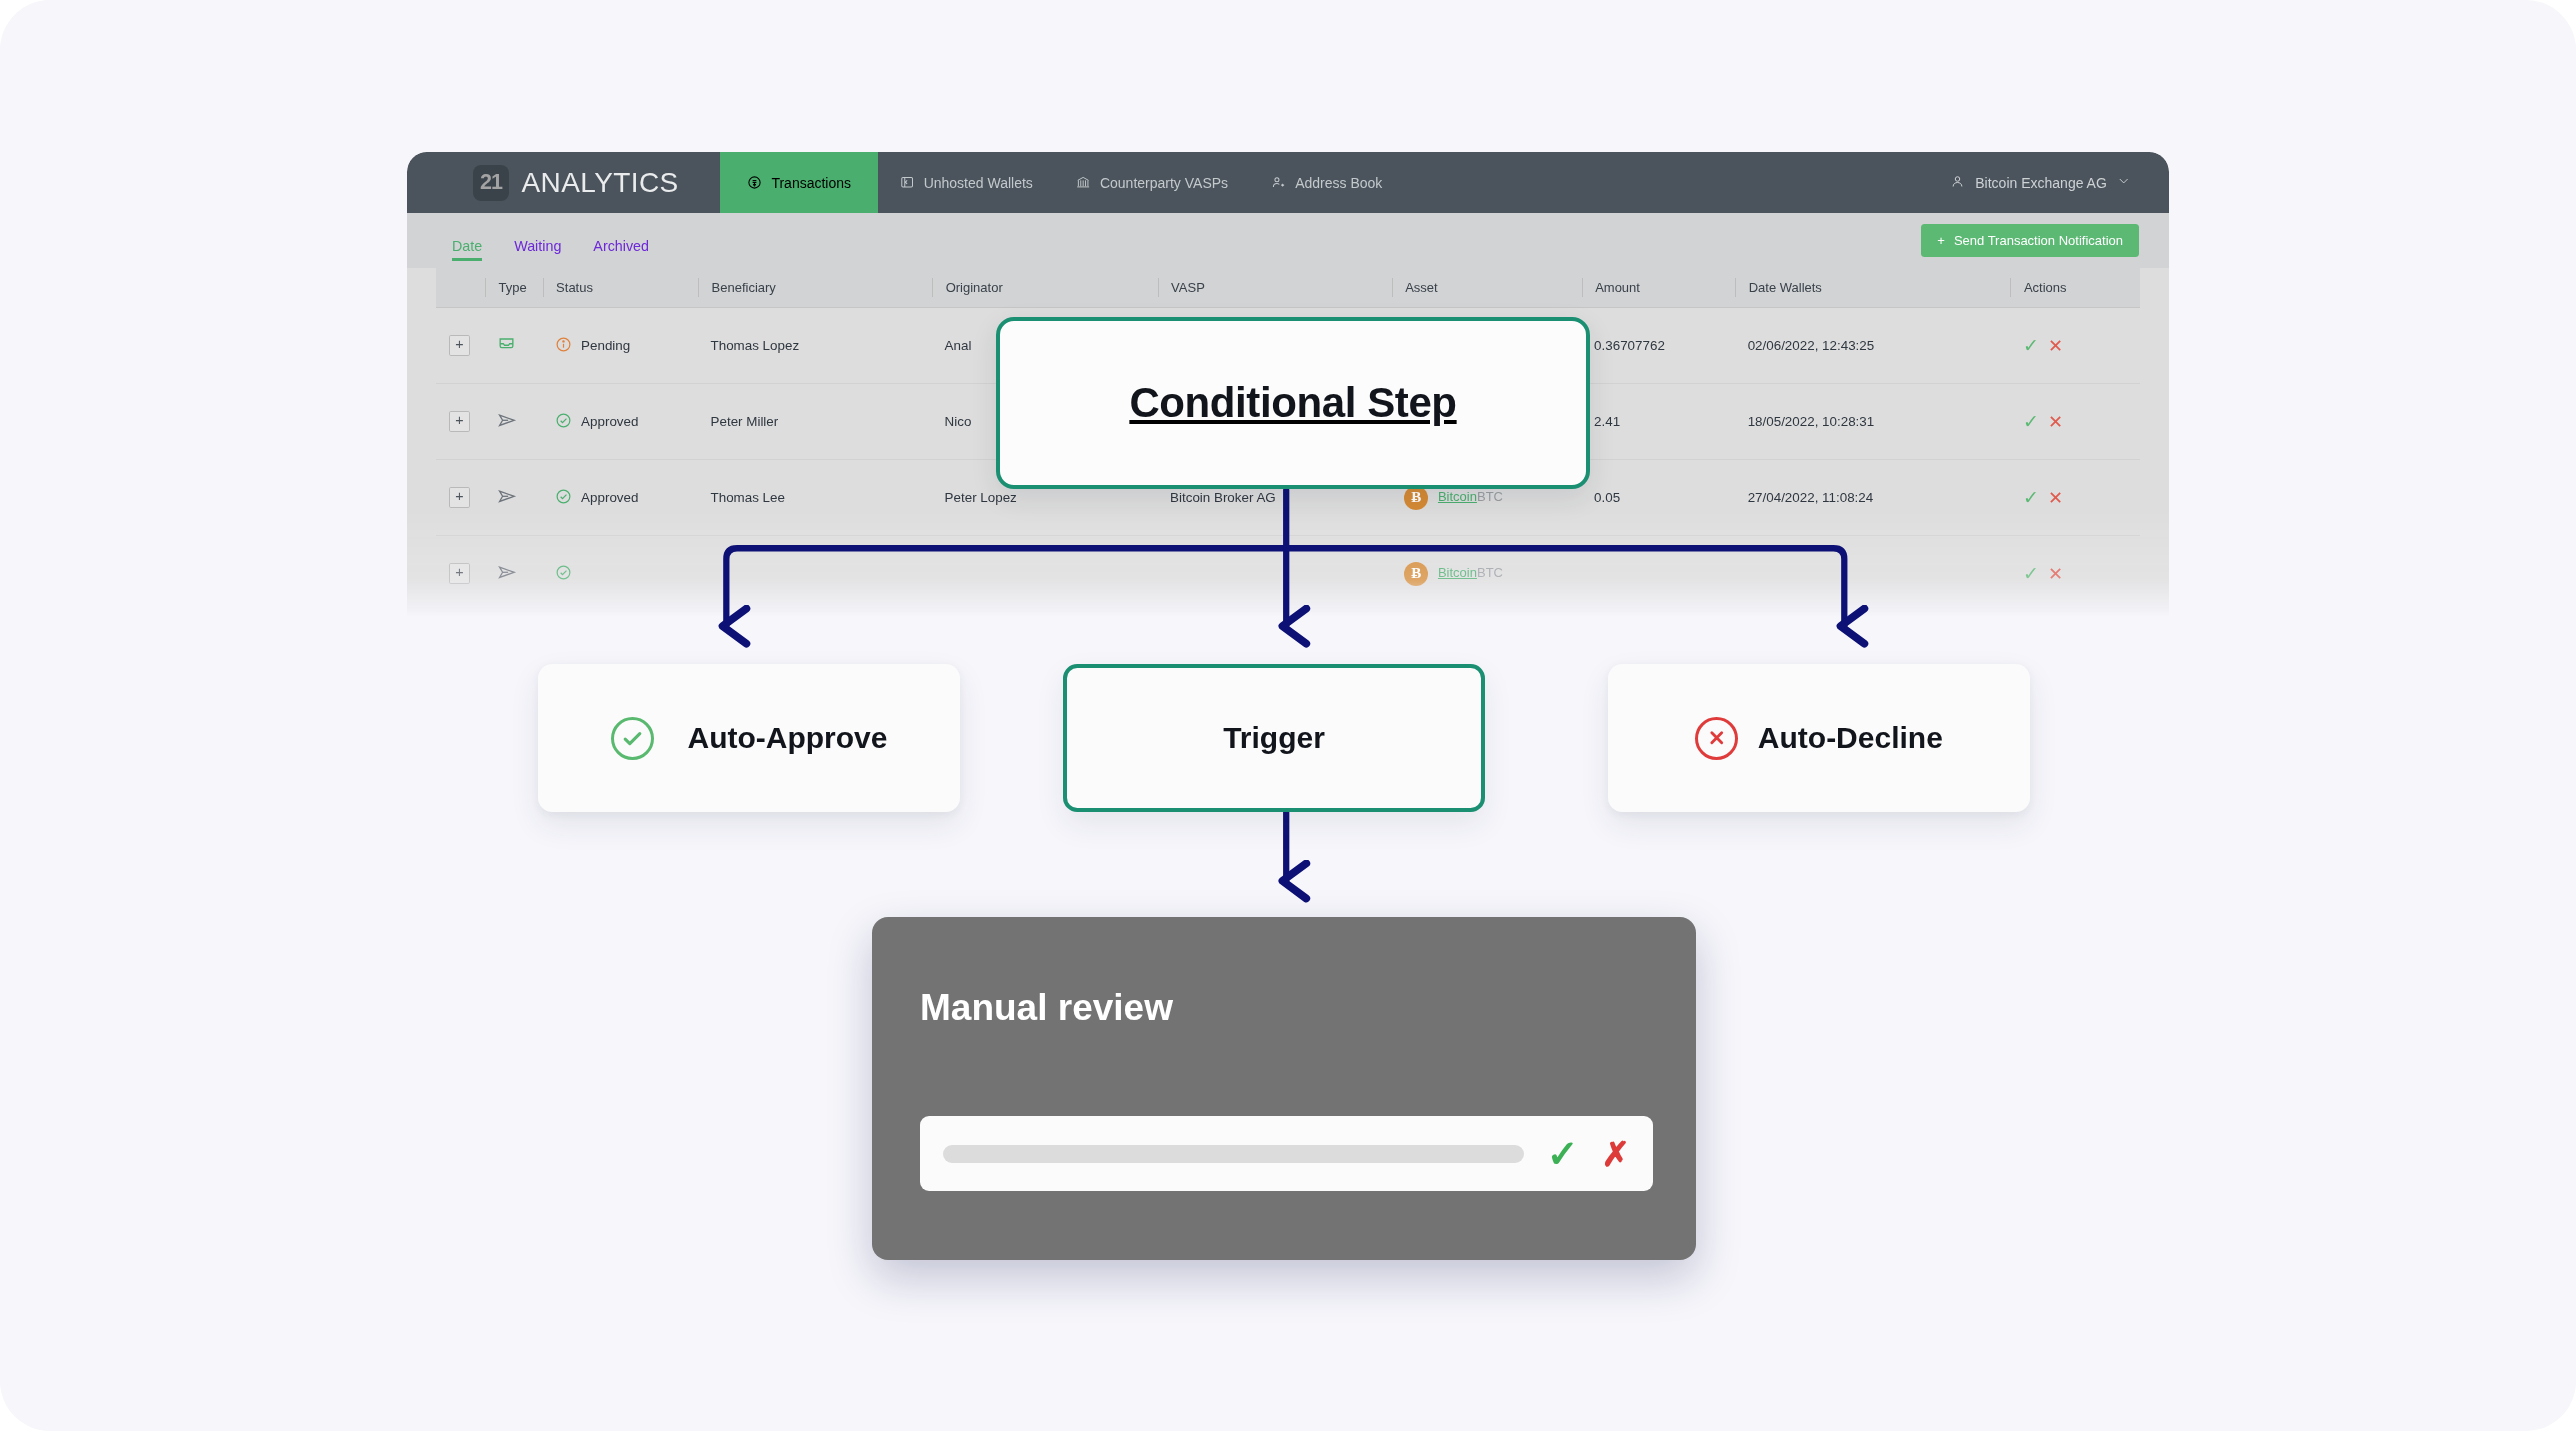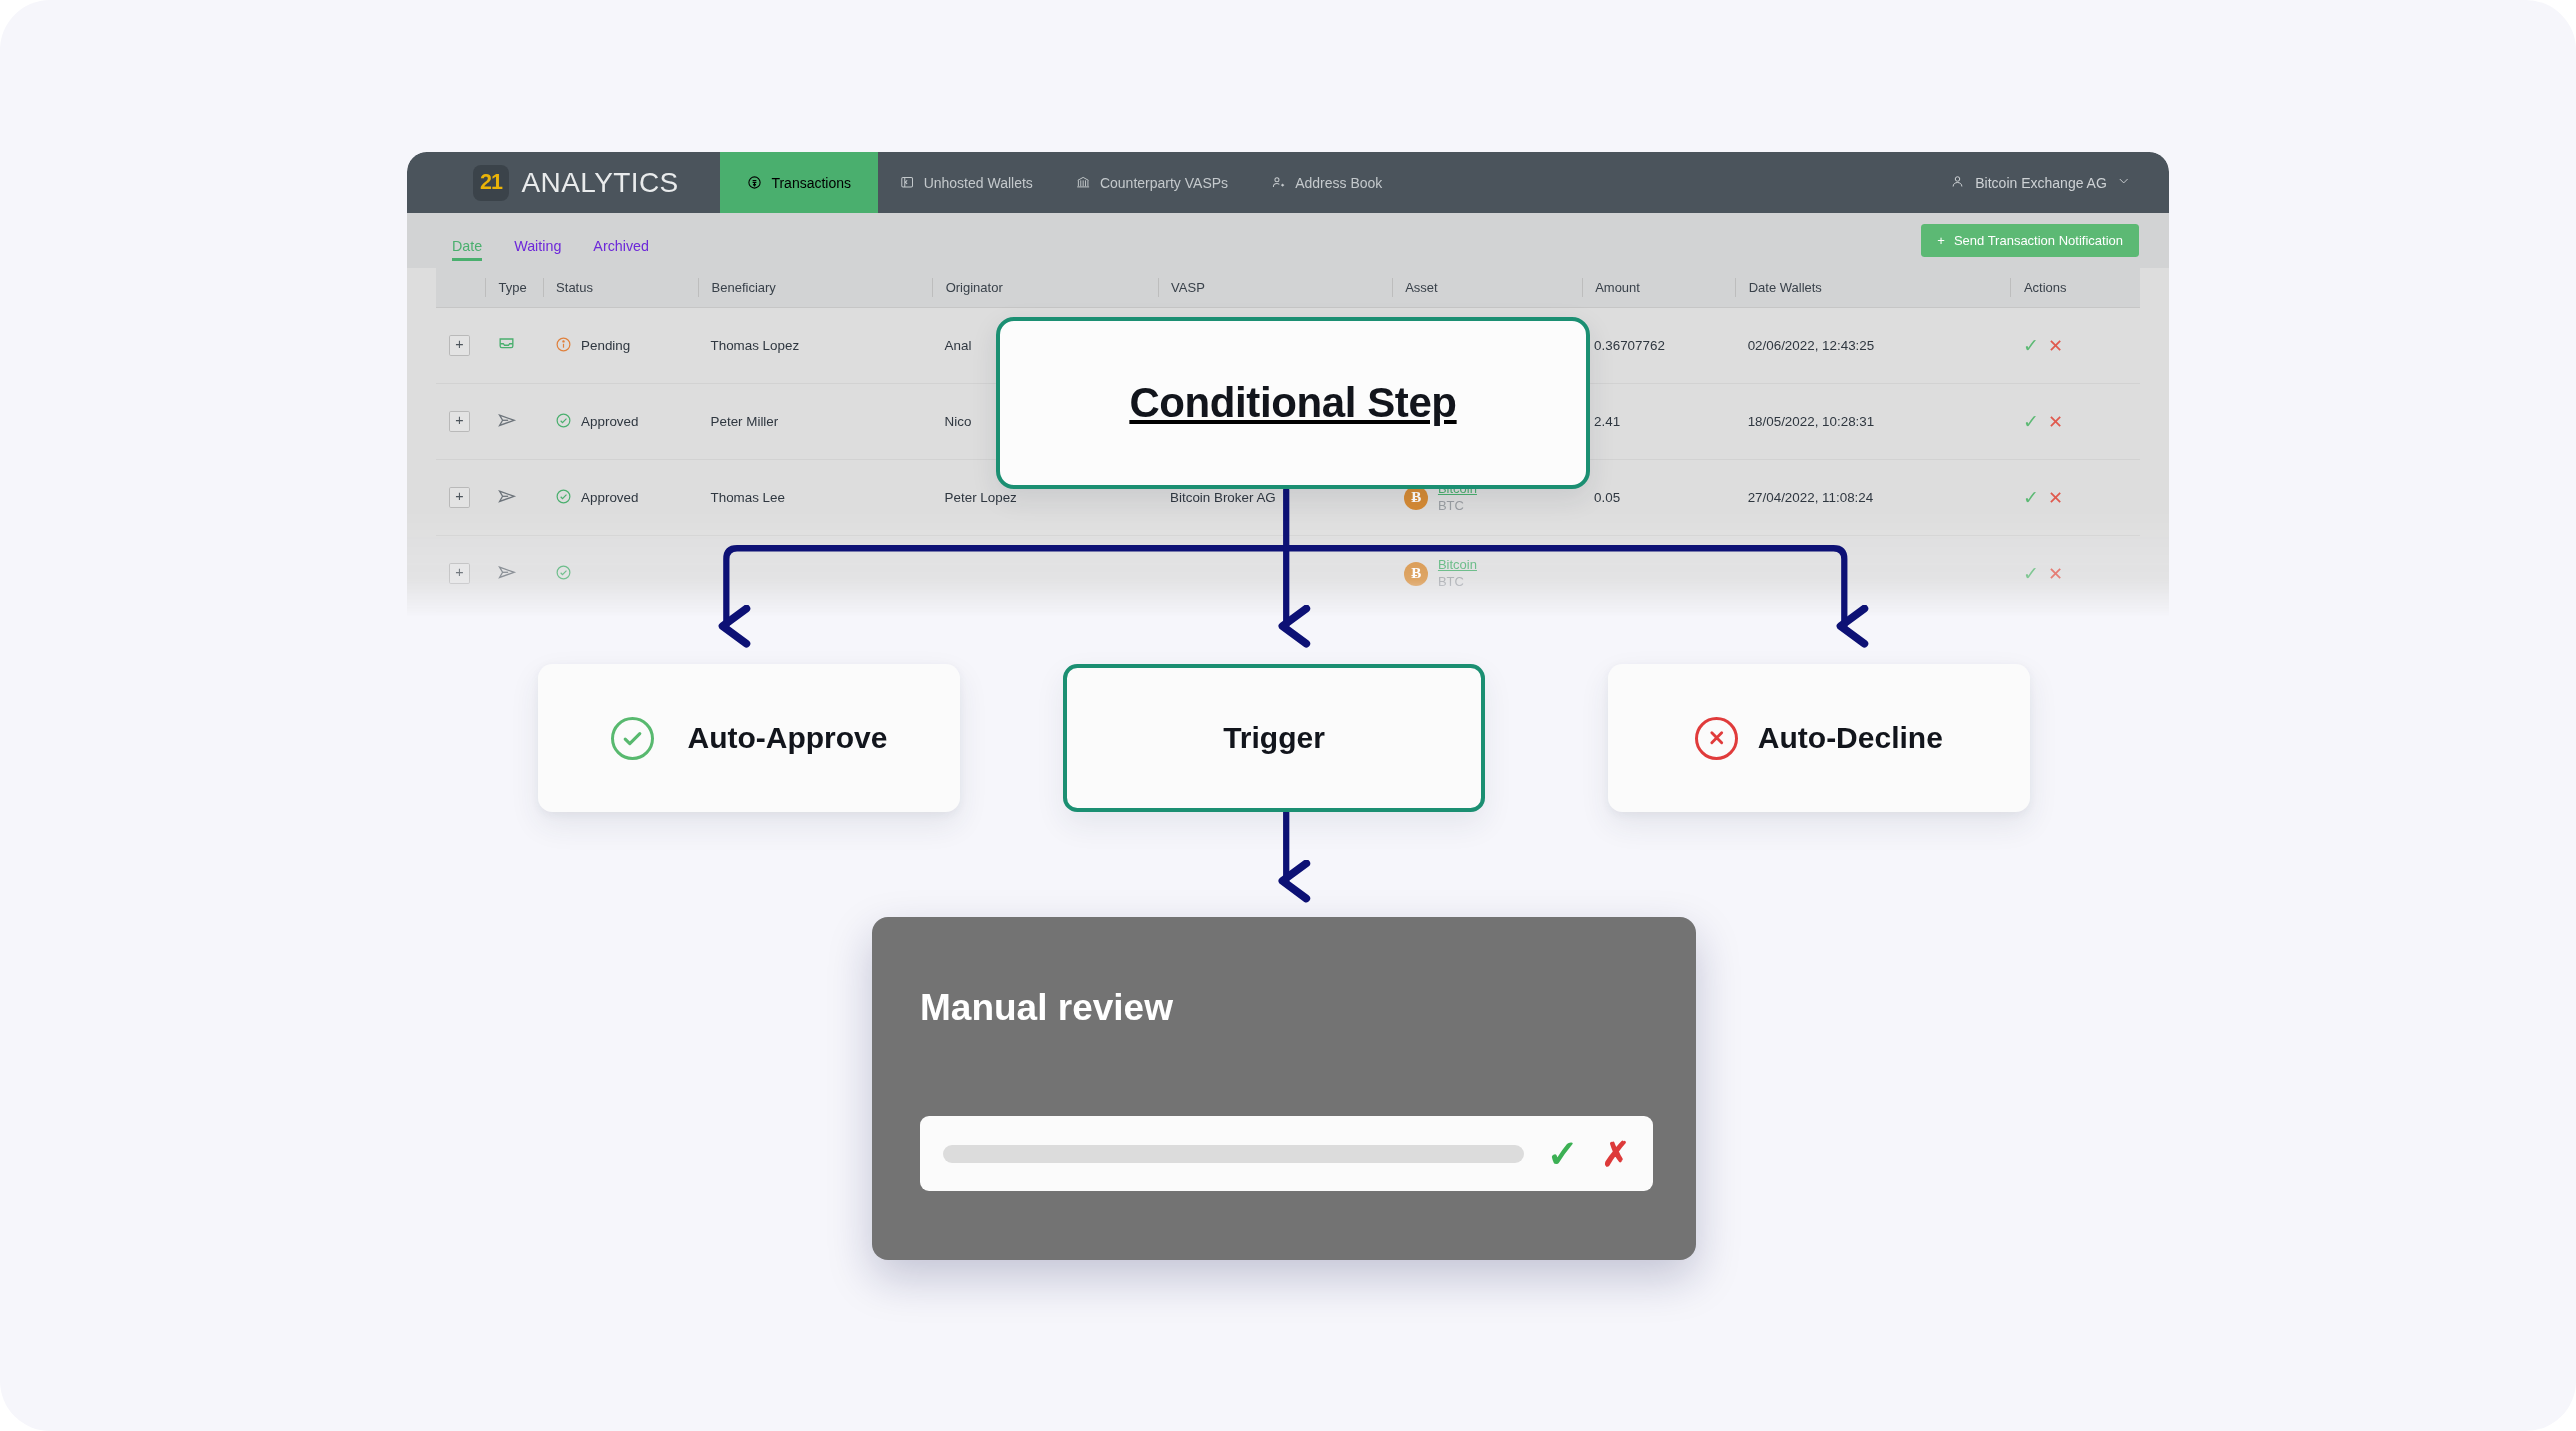"21" .brand-badge { color: #eab308 -> #a3a3a3 }
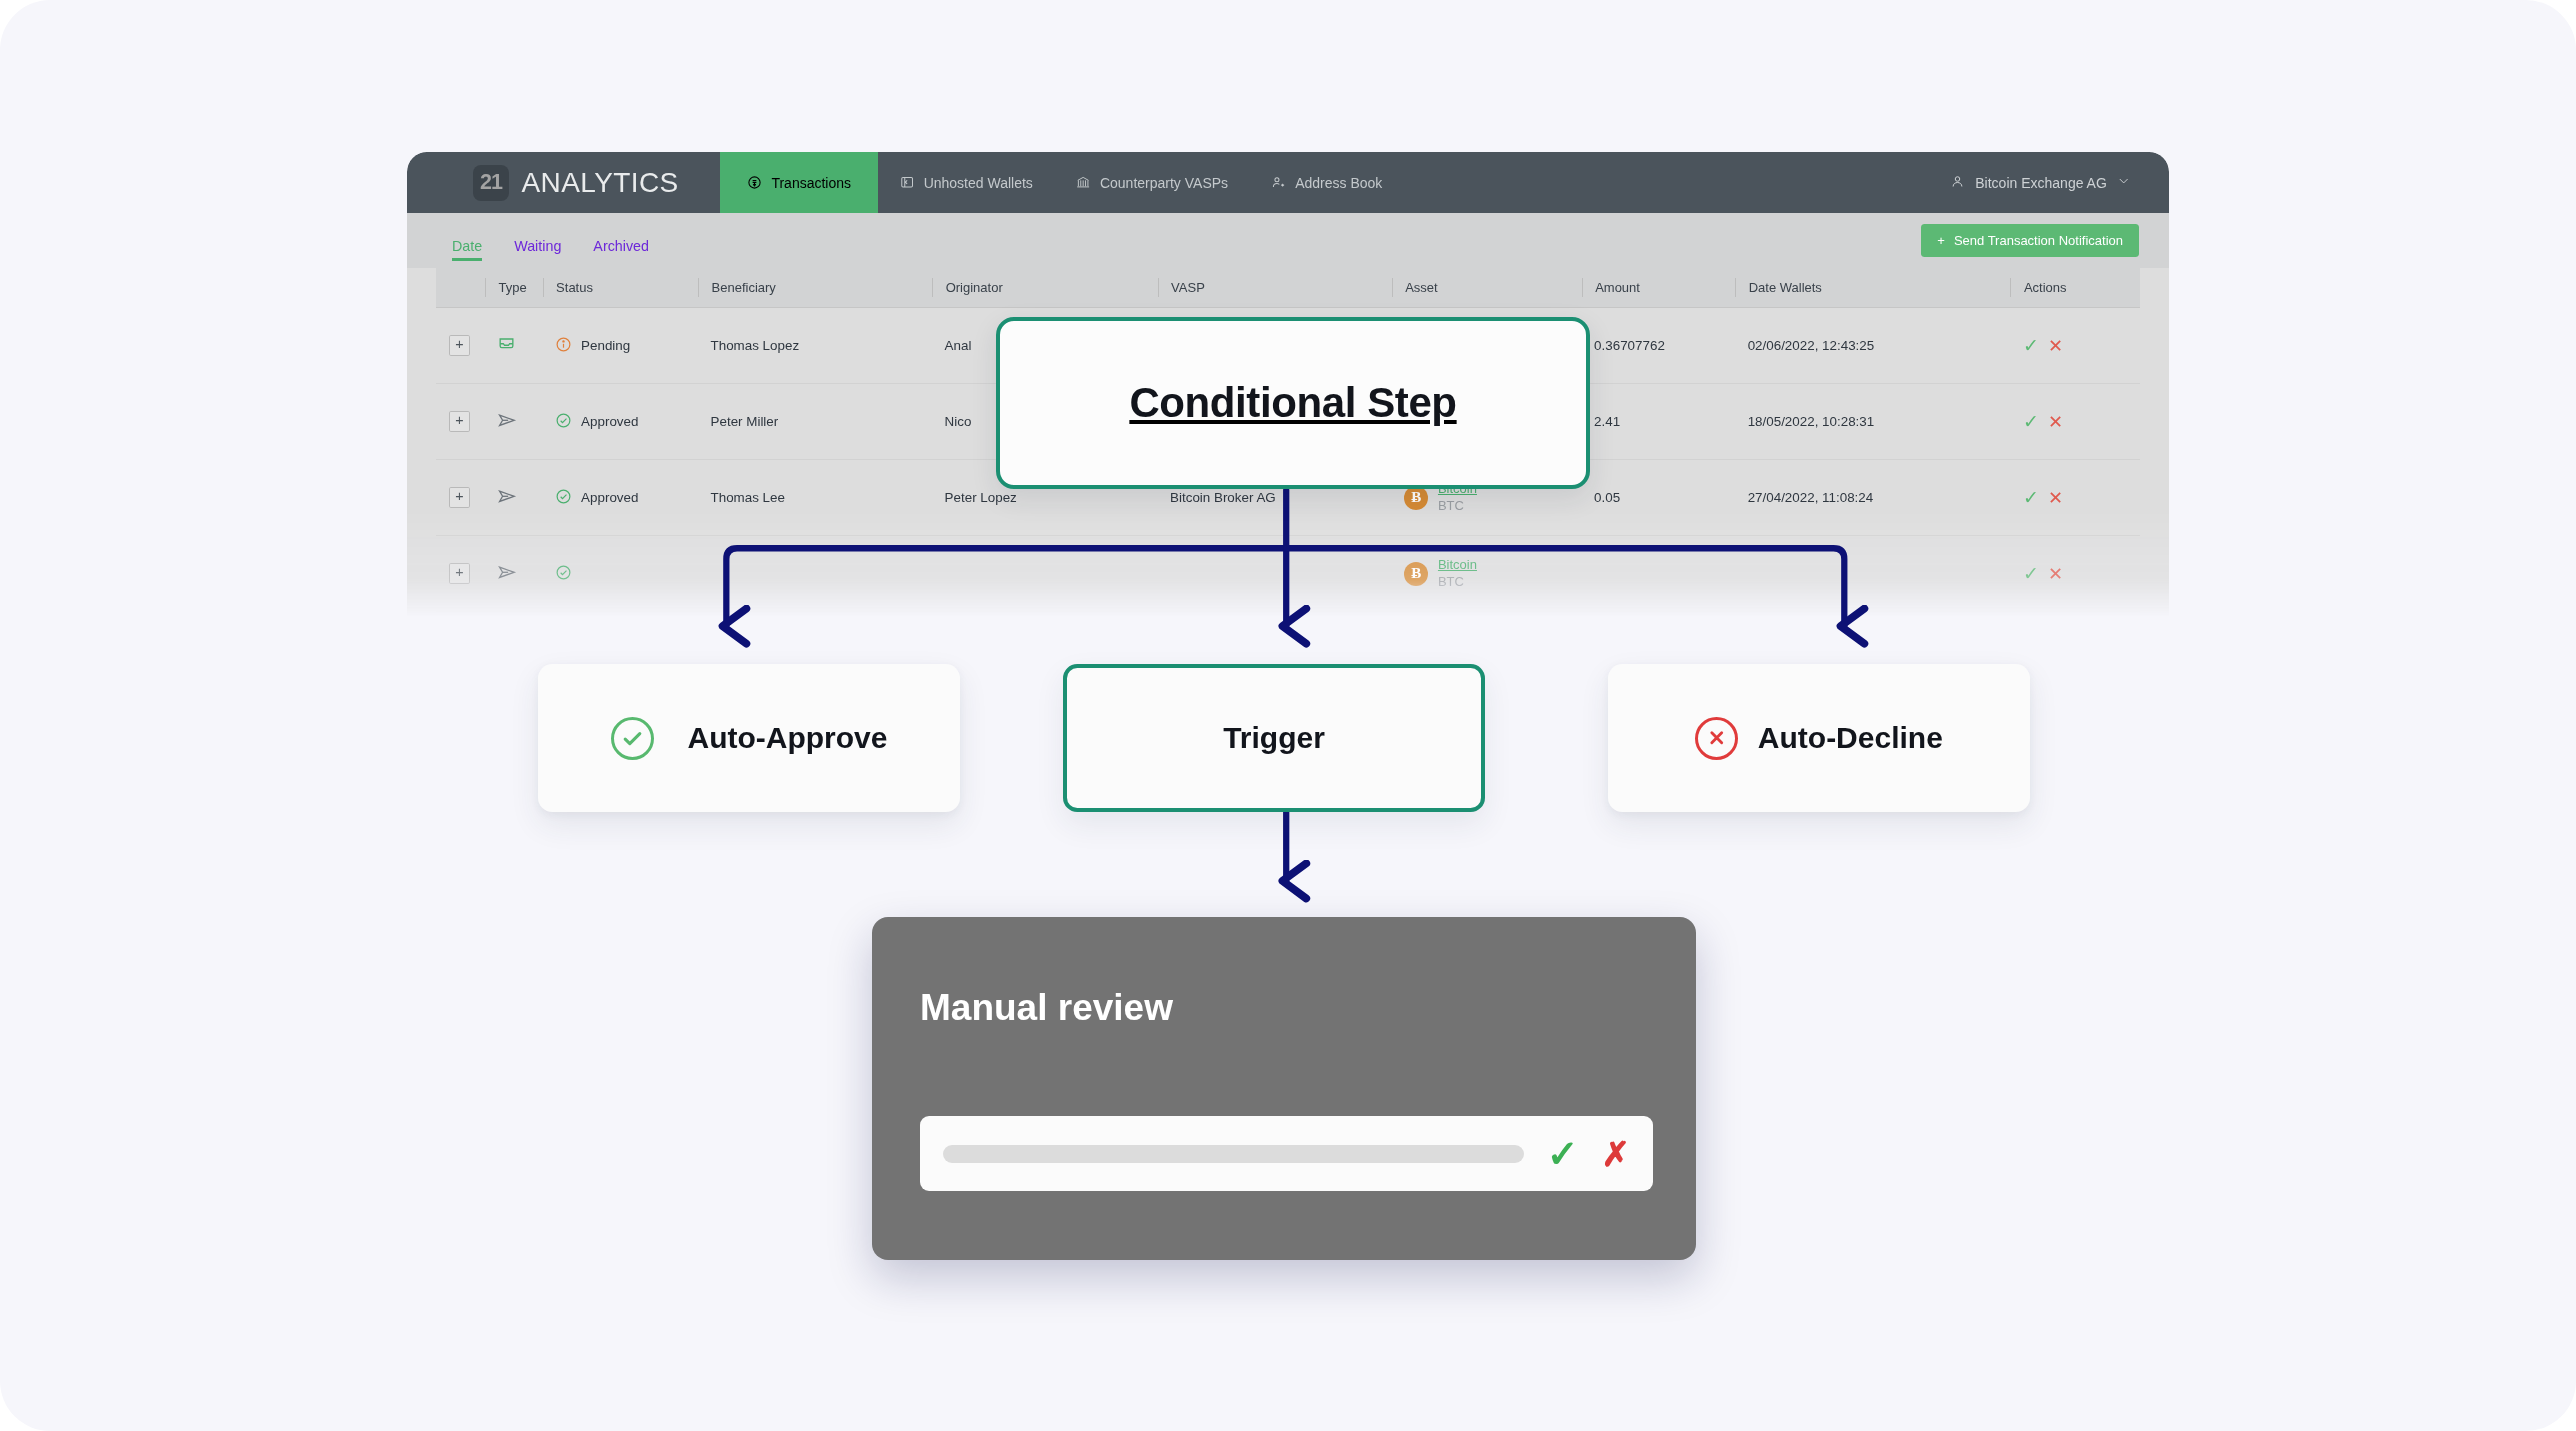"BTC" .asset-txt { align-items: none -> center; flex-direction: column -> row }
